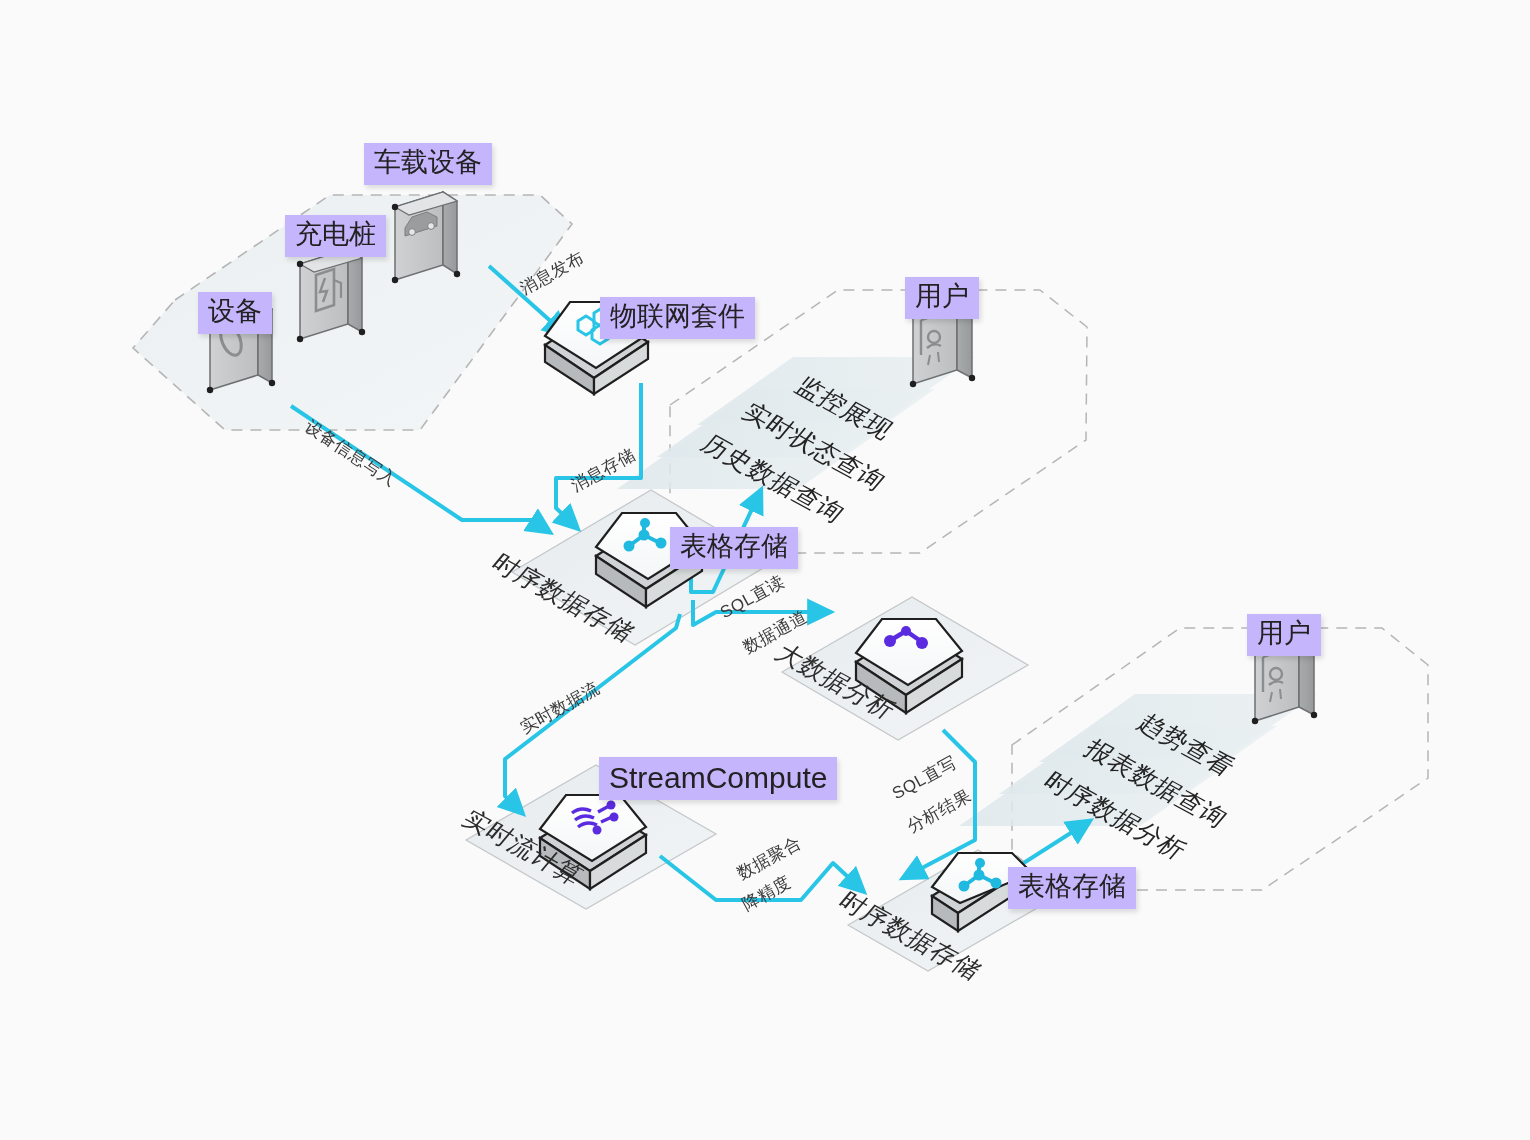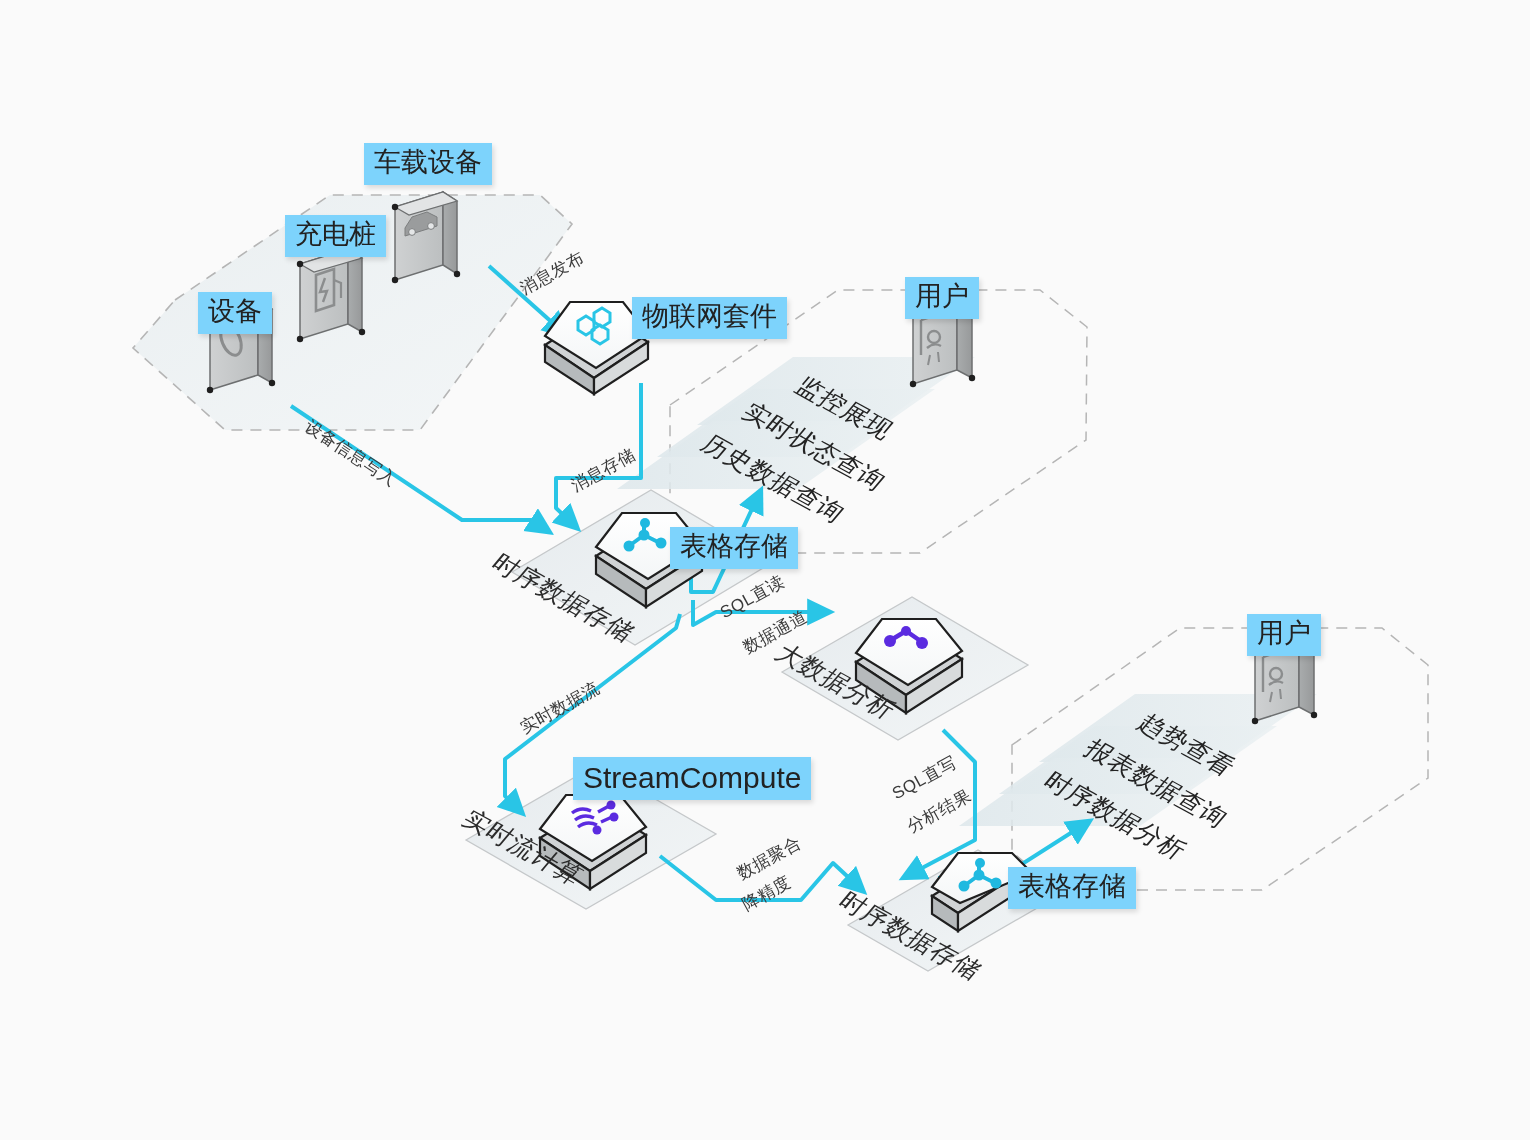"车载设备" .label-box { background: #7dd3fc -> #c4b5fd }
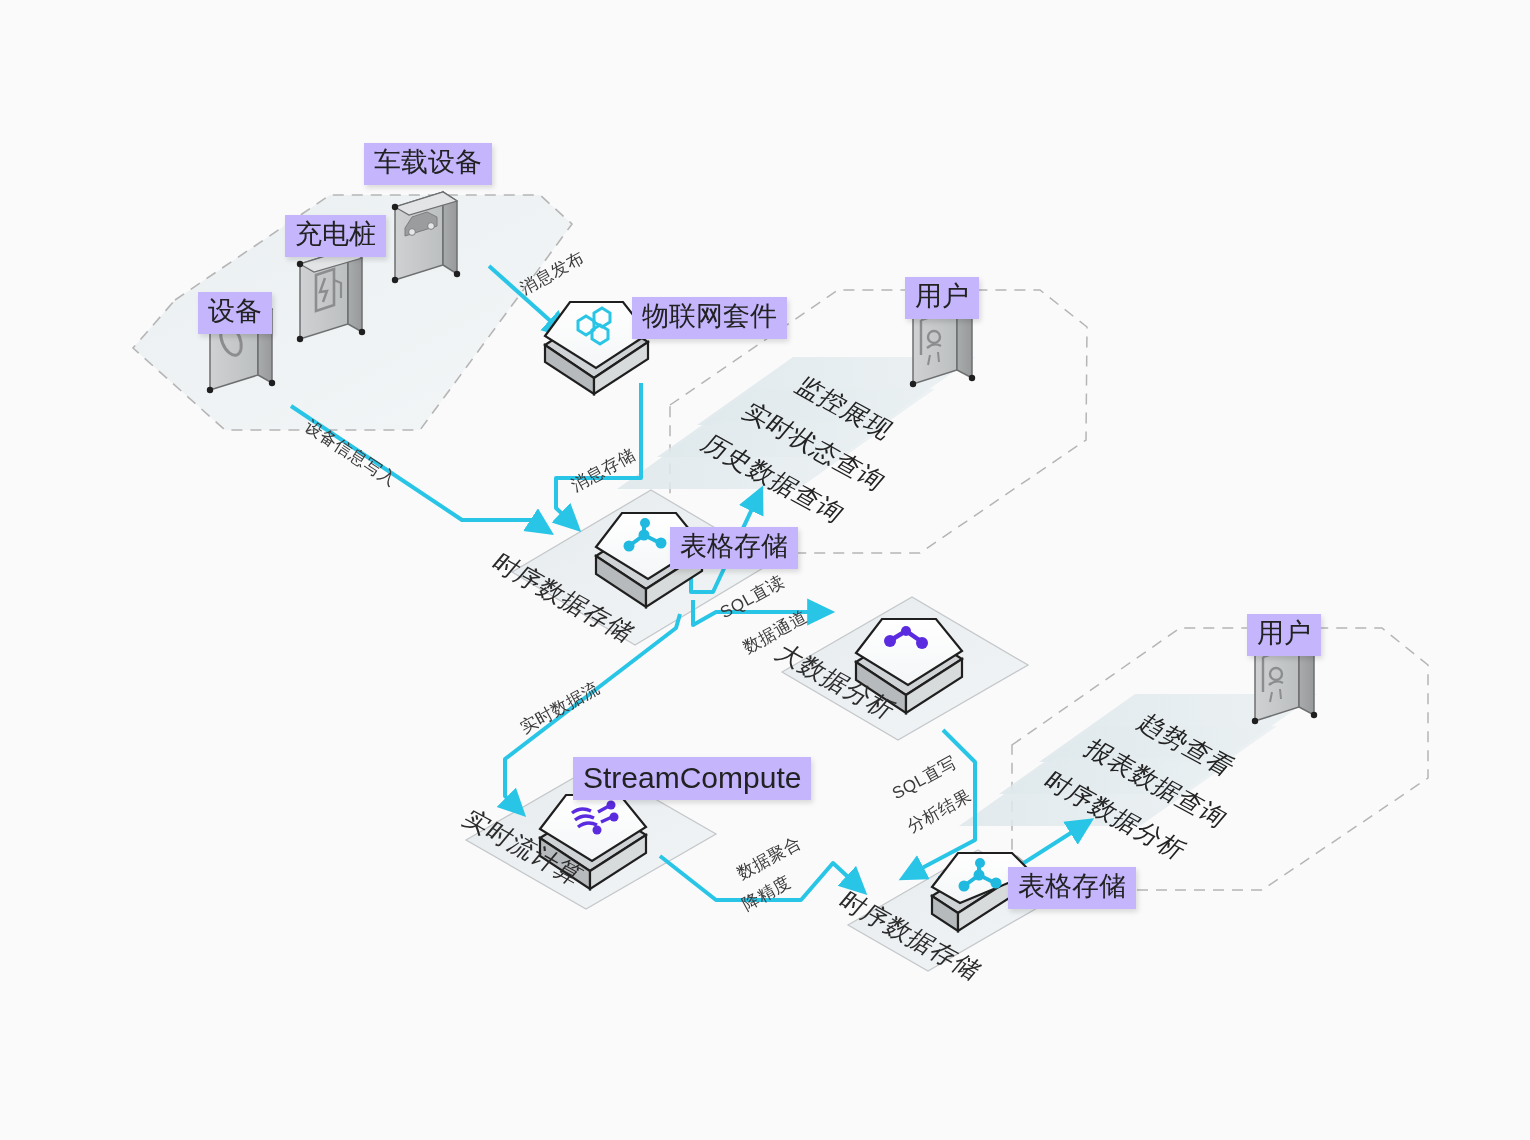"物联网套件" div.label-box { left: 632px -> 600px }
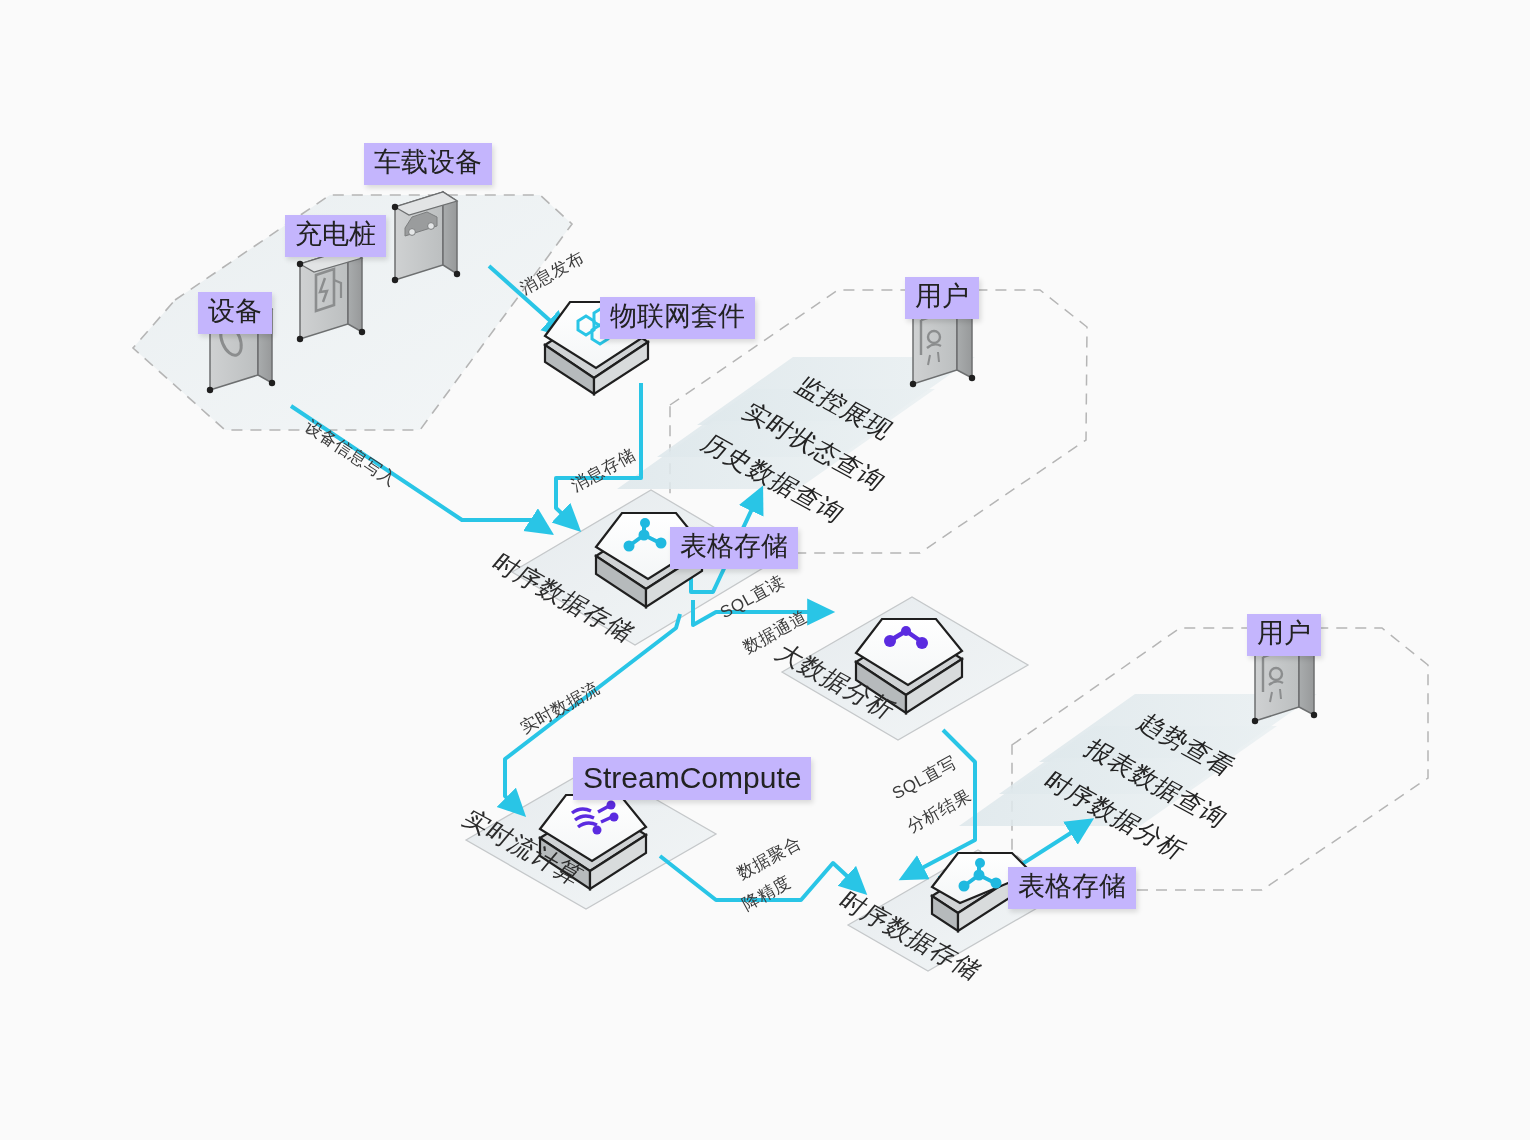"StreamCompute" div.label-box { left: 573px -> 599px }
